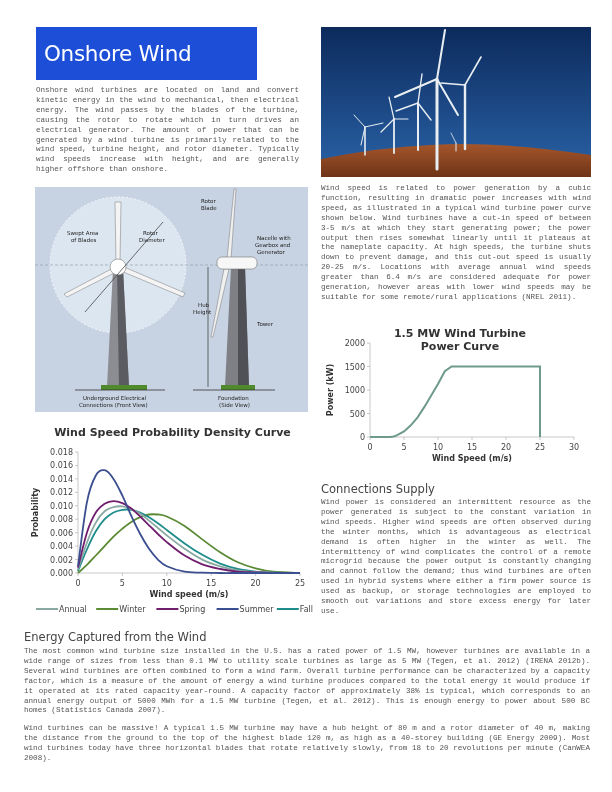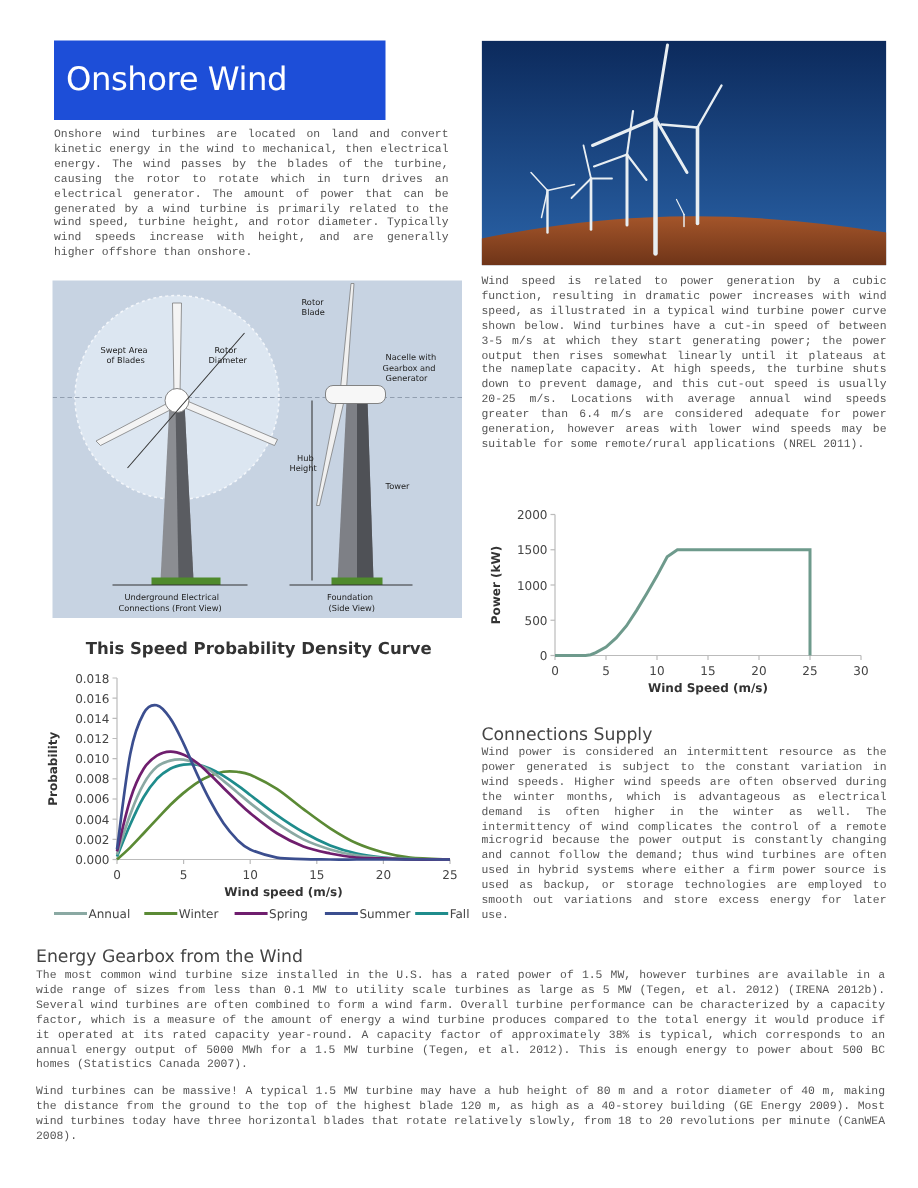"1.5 MW Wind Turbine Power" div.abs { html: none -> <div>1.5 MW Wind Turbine Power Curve</div> }
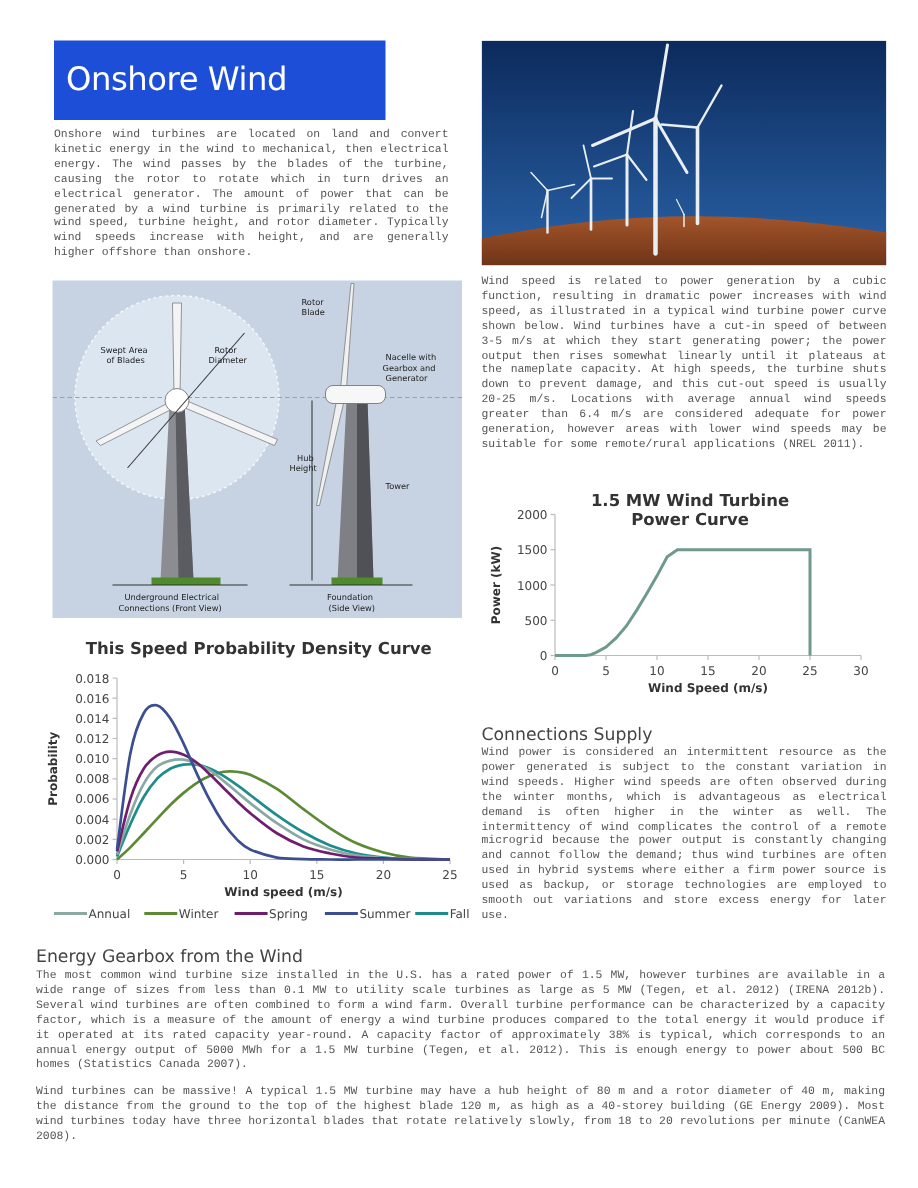"This Speed Probability Density Curve" div.abs { text: This -> Wind }
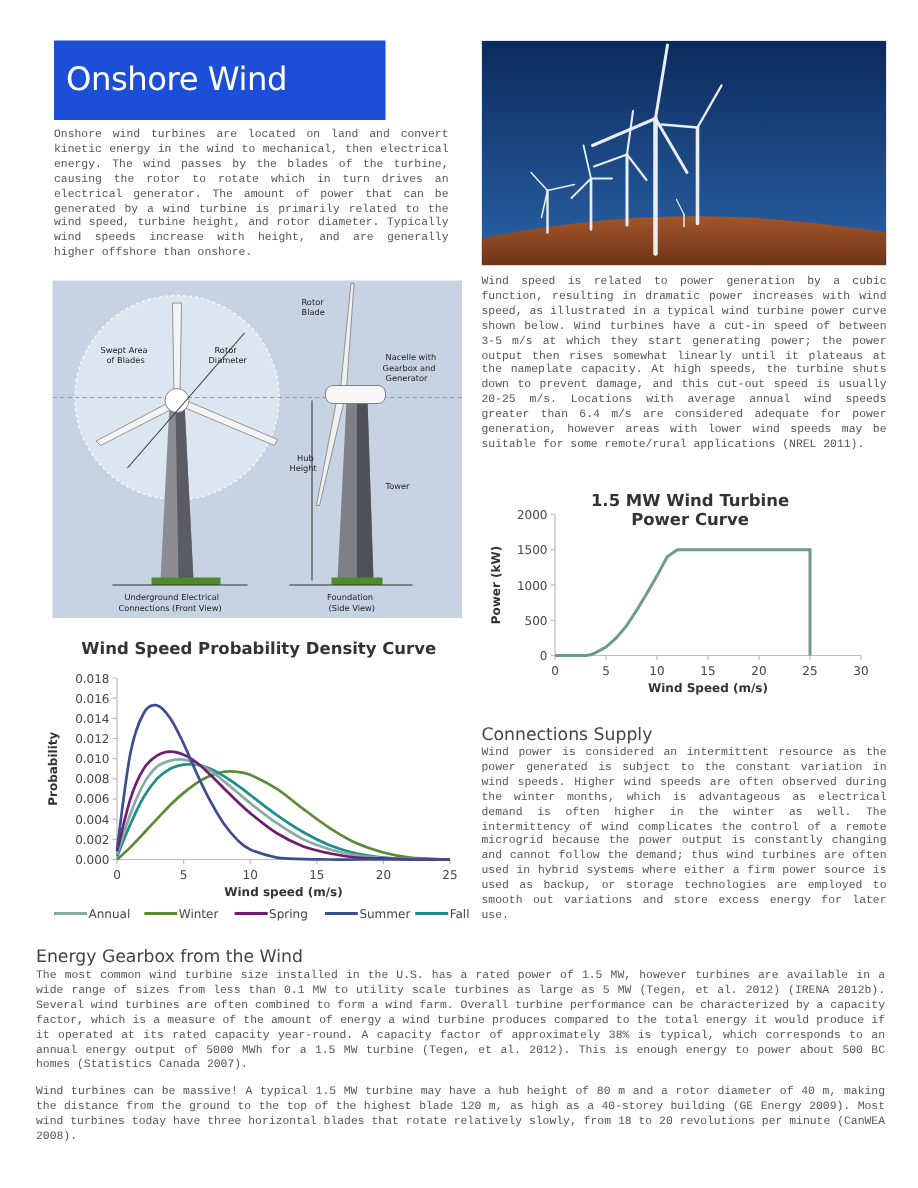"Energy Gearbox from the Wind" h2.abs { text: Gearbox -> Captured }
